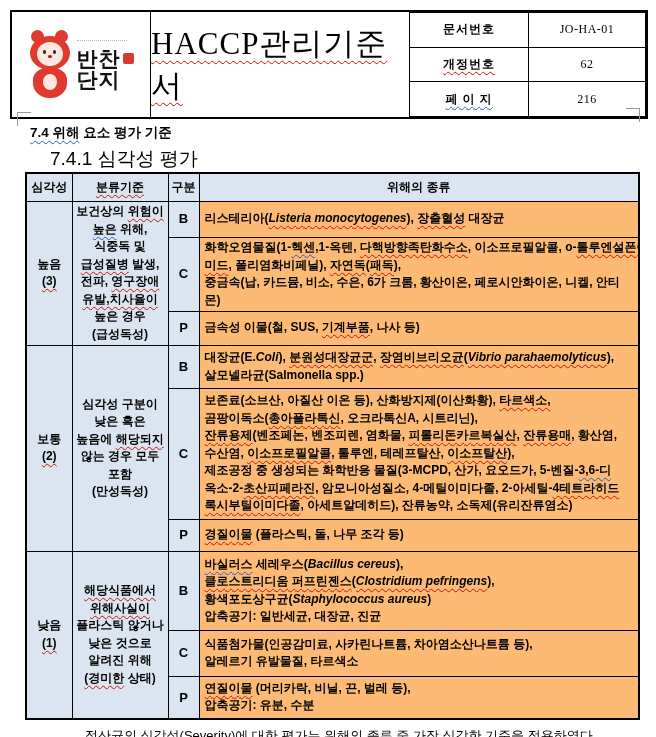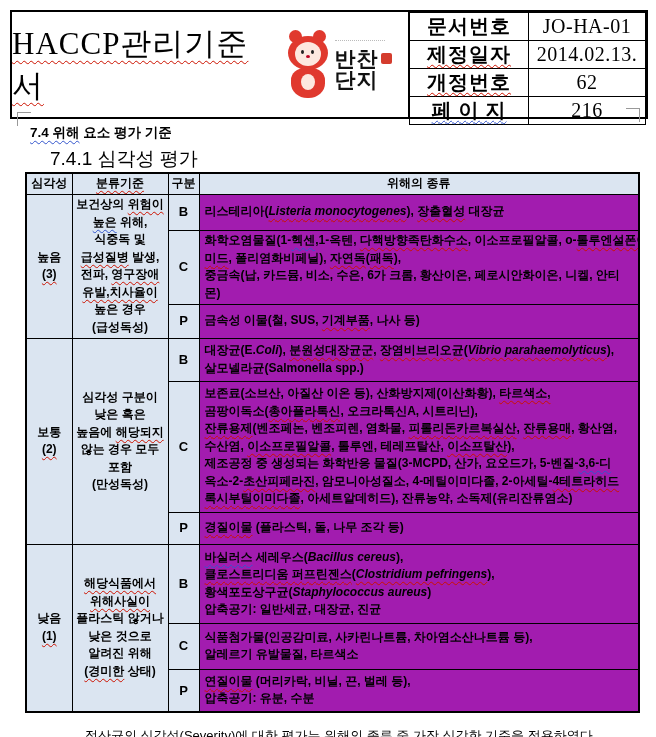"HACCP관리기준서" div { order: before "반찬" -> after "반찬" }
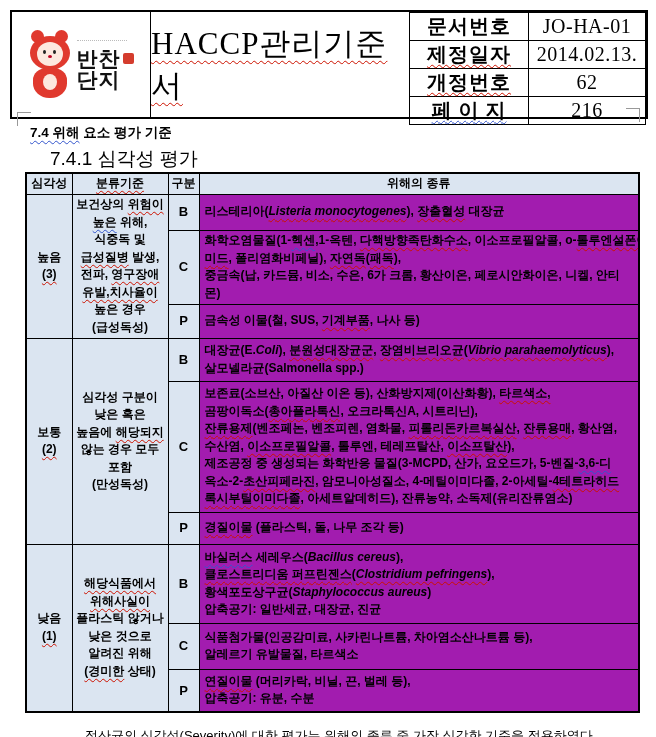"문서번호" #doc-info td { font-size: 20px -> 12px }
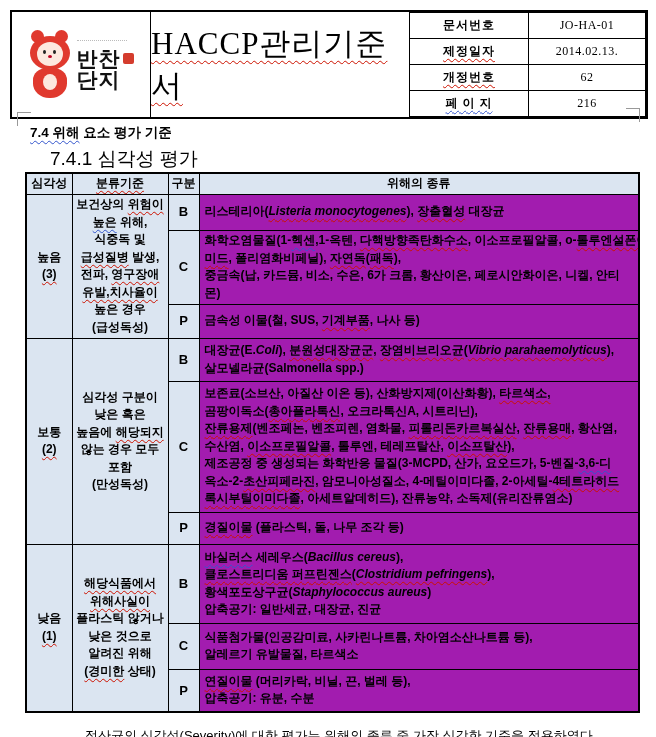"제정일자" tr { html: <tr> <td><span>제정일자</span></td> <td>2014.02.13.</td> </tr> -> none }
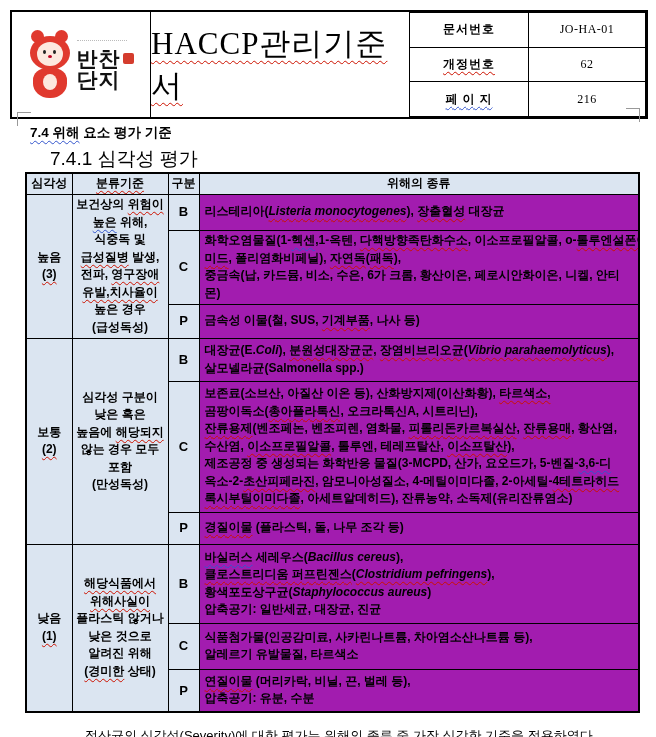"심각성" #risk-table thead tr { height: 21px -> 28px }
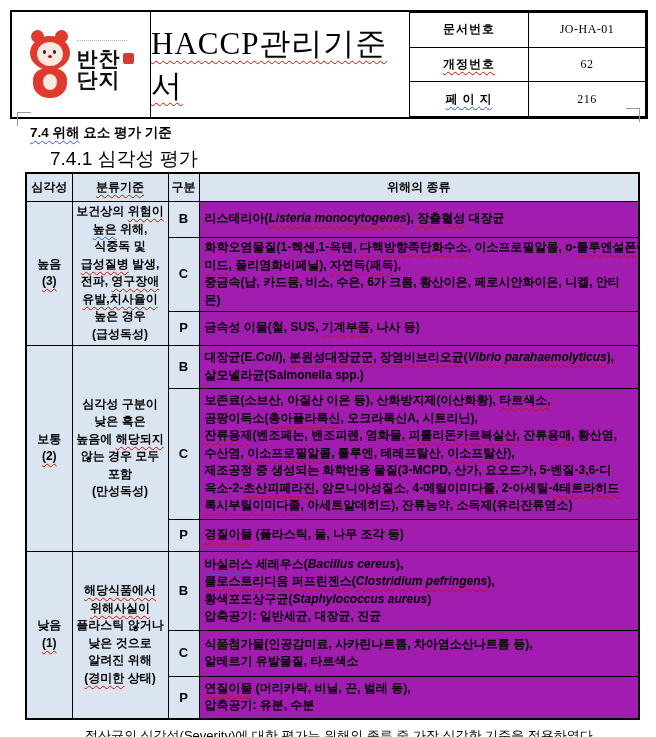"리스테리아(Listeria monocytogenes), 장출혈성 대장균" #risk-table td.cl { background: #a21caf -> #fdba74 }
